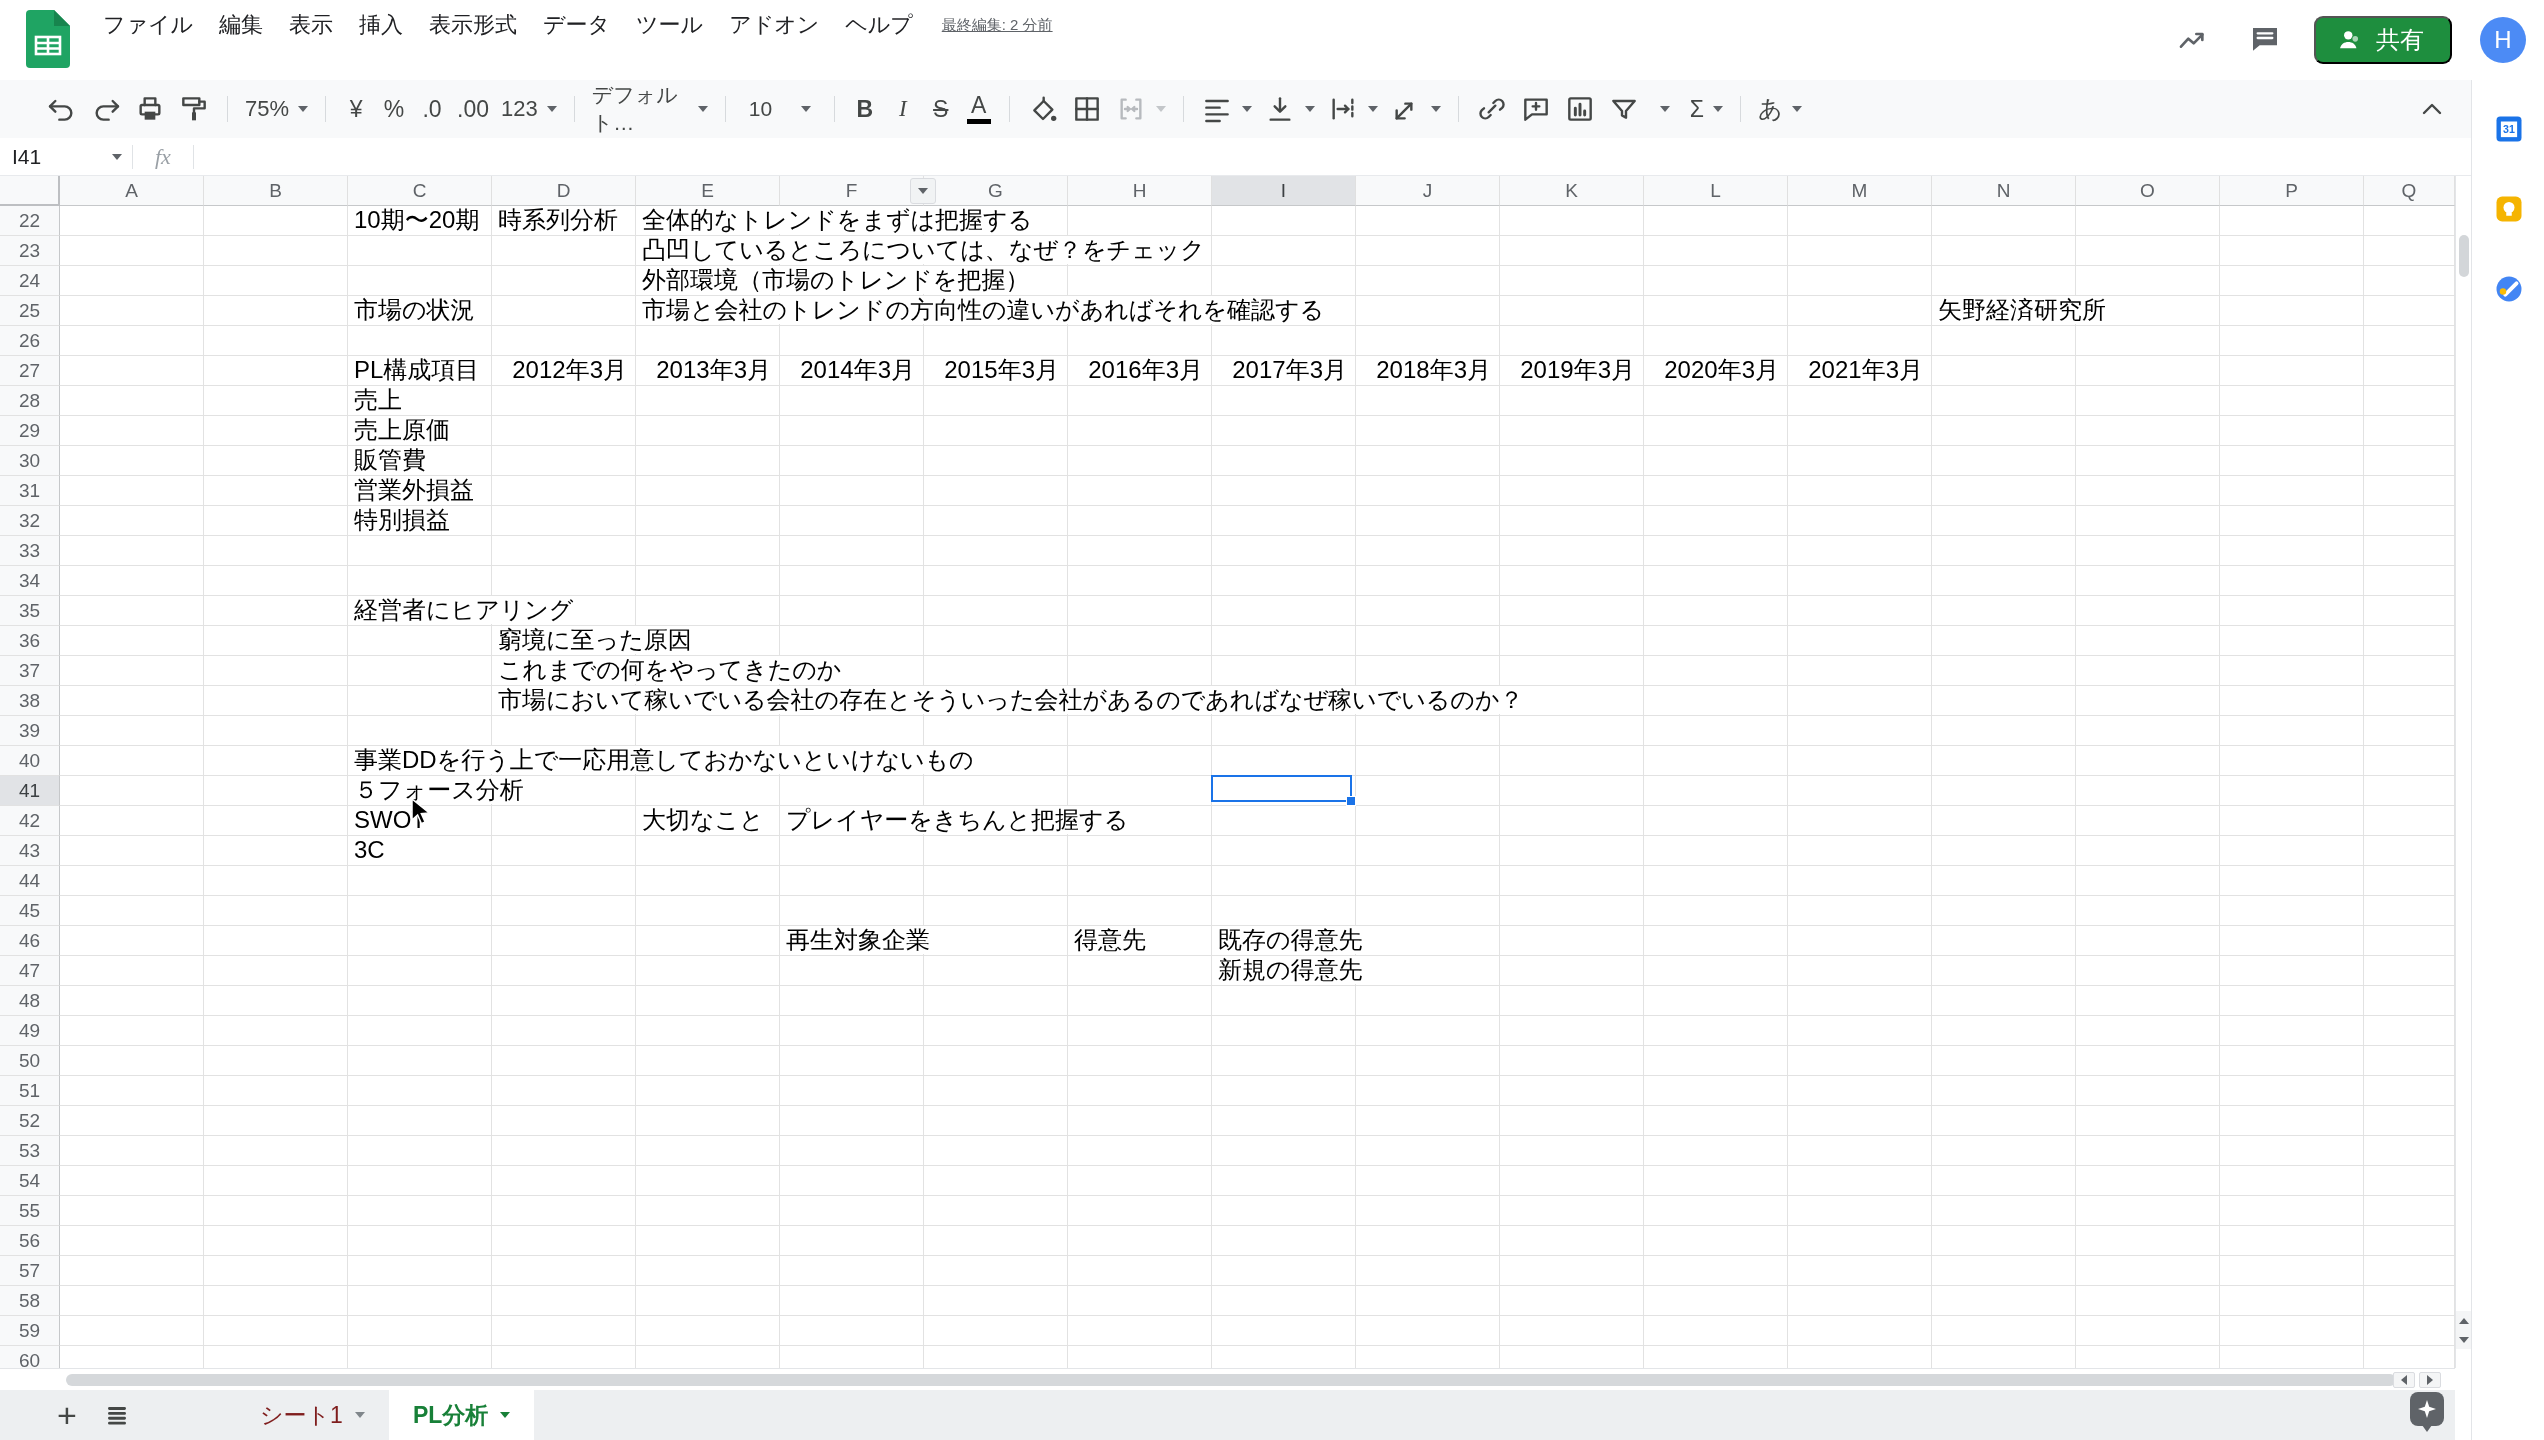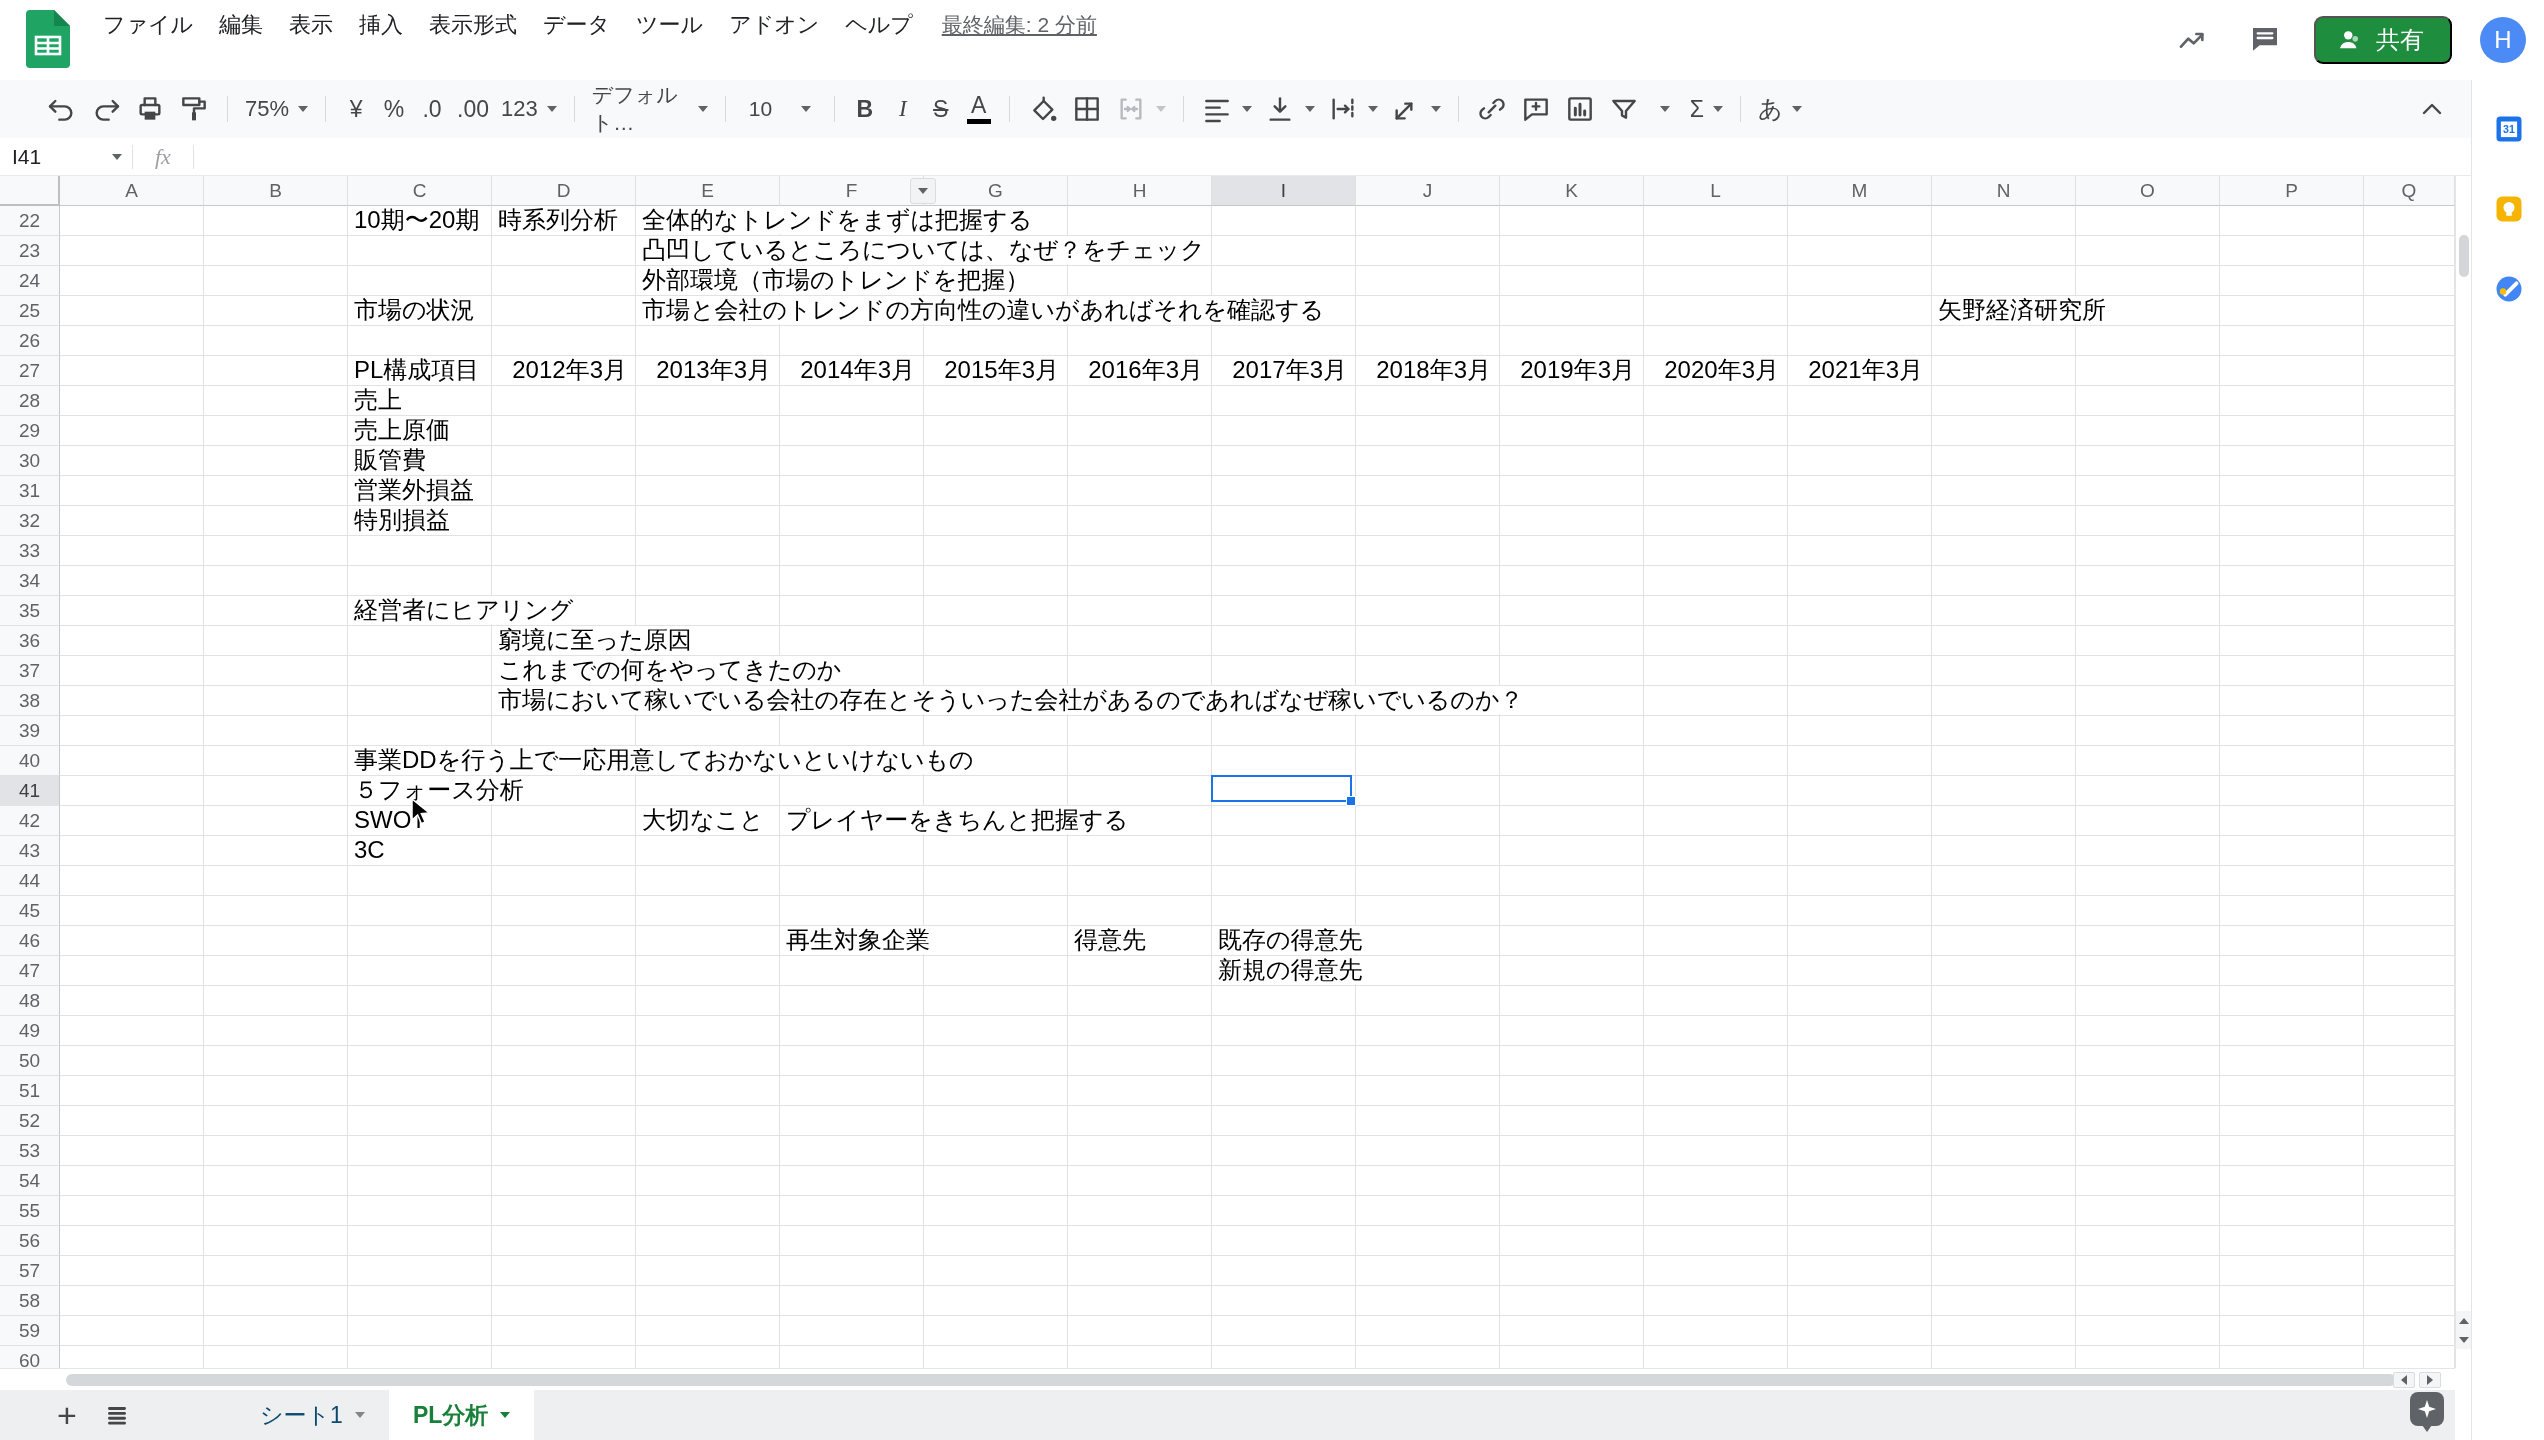"最終編集: 2 分前" #last-edit { font-size: 21px -> 15px }
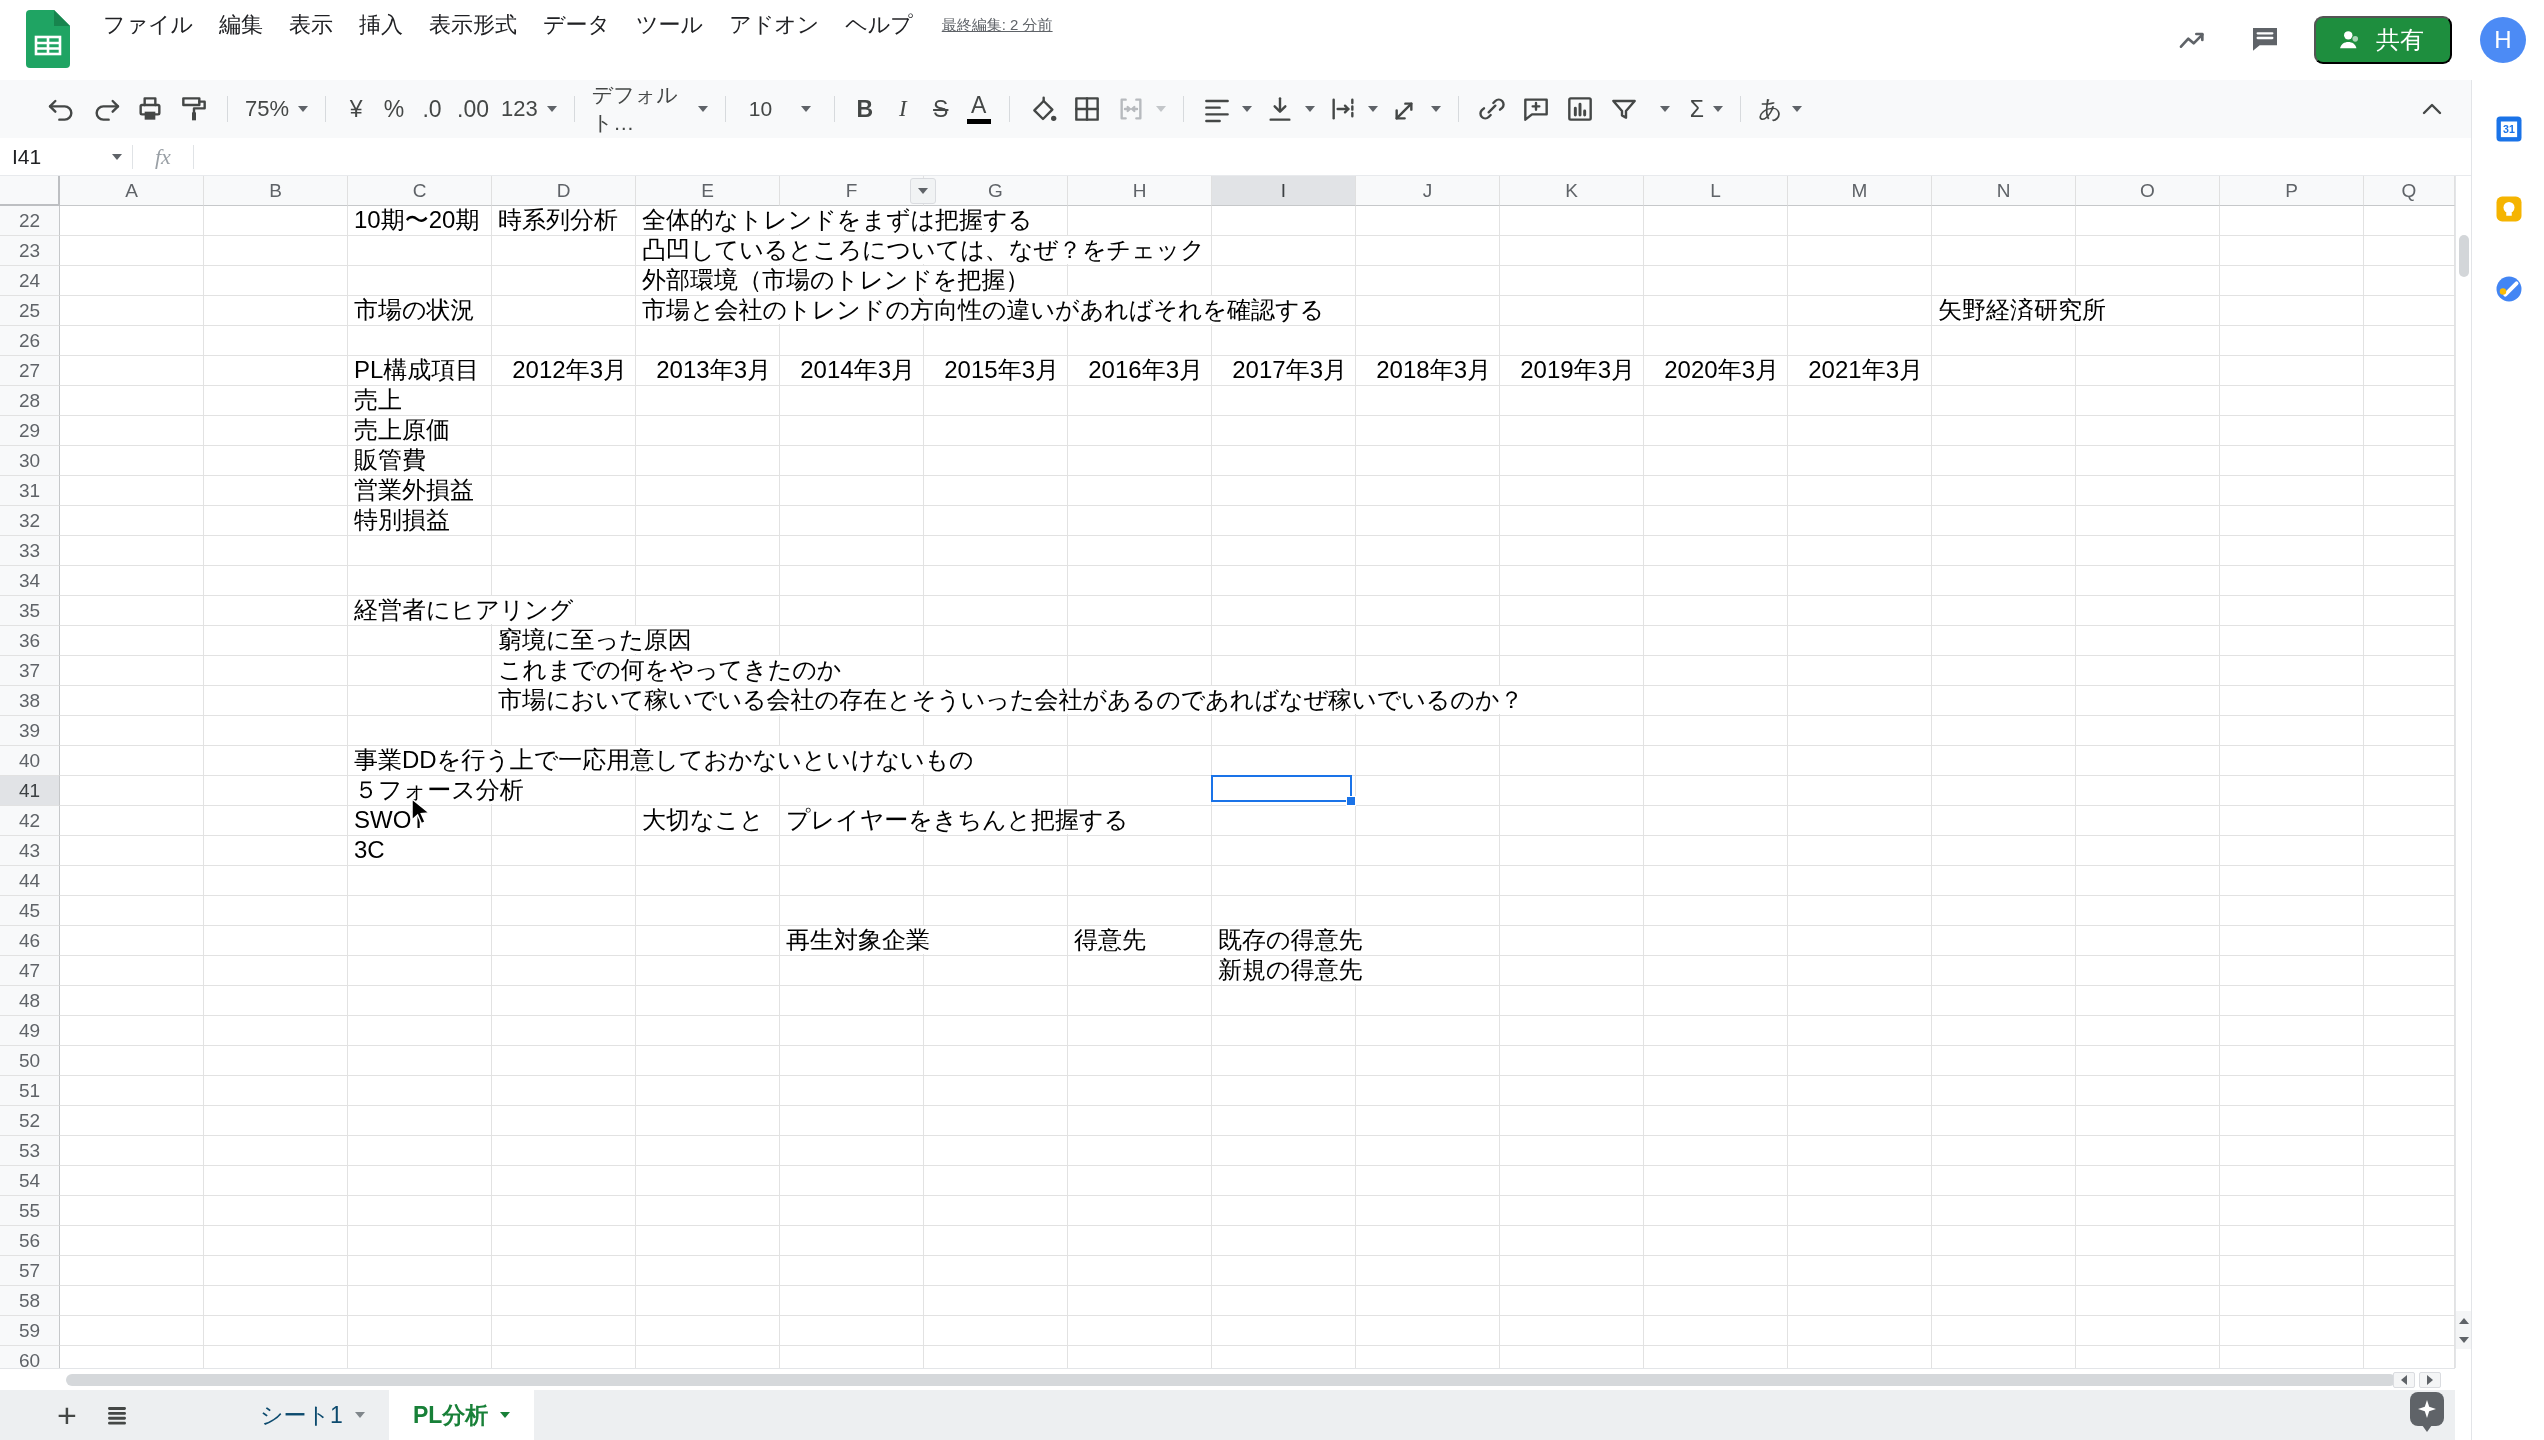"シート1" .sheet-tab { color: #0c4a6e -> #7f1d1d }
